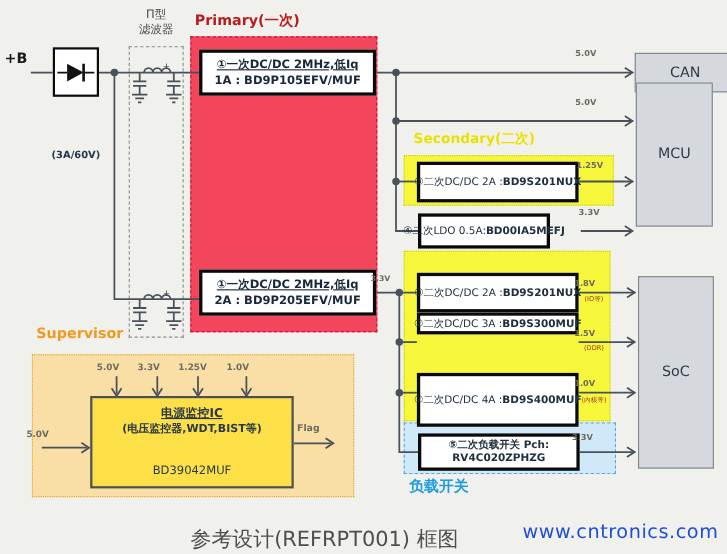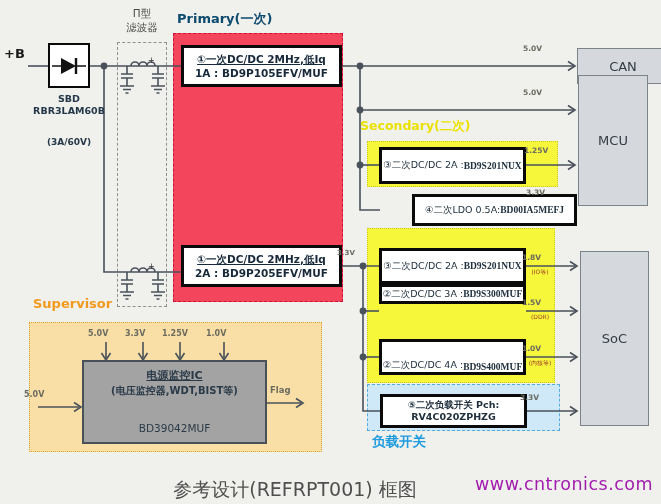"Primary(一次)" div.title { color: #0c4a6e -> #b91c1c }
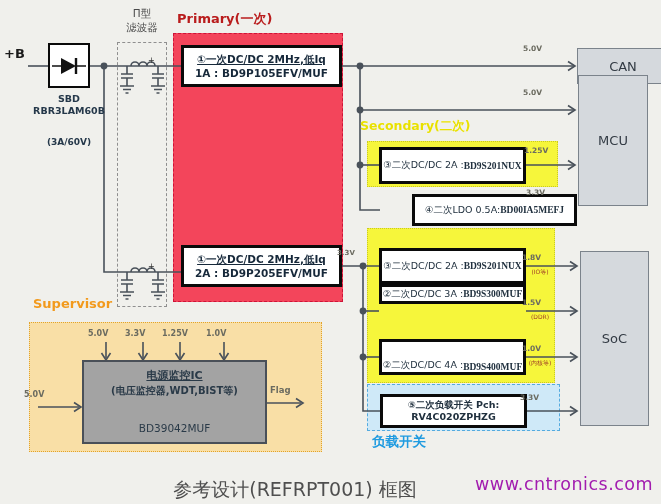"SBD" div.small2line { html: <div> <div>SBD</div> <div>RBR3LAM60B</div> </div> -> none }
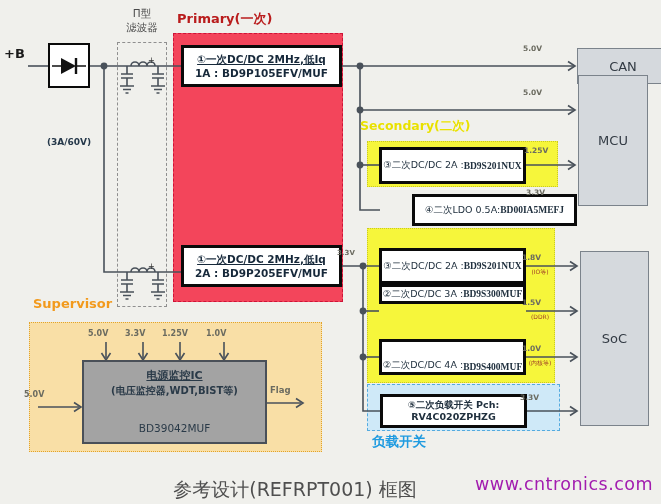"Secondary(二次)" div.title { left: 360px -> 376px }
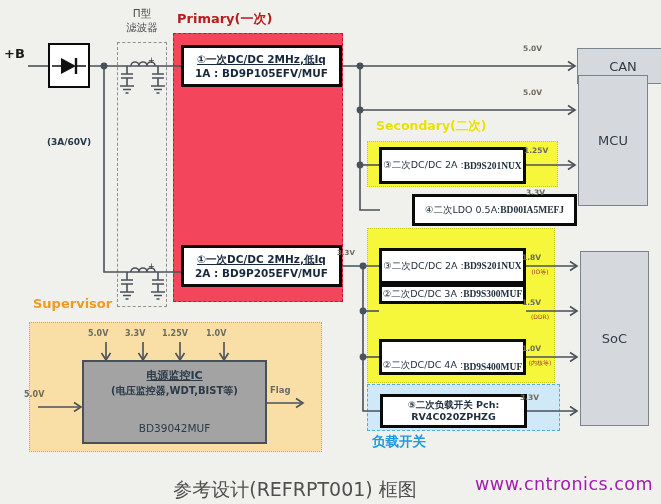"BD9S201NUX" .sblock b { font-family: Liberation Serif, serif -> none }
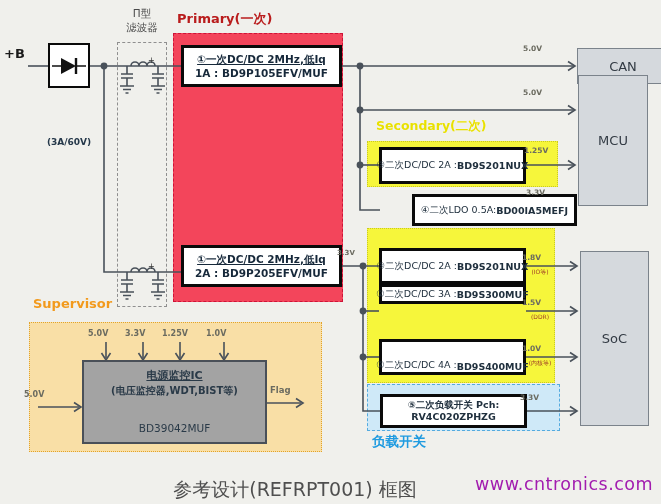"④二次LDO 0.5A:" div.sblock { margin-left: 32px -> none; width: 165px -> 120px }
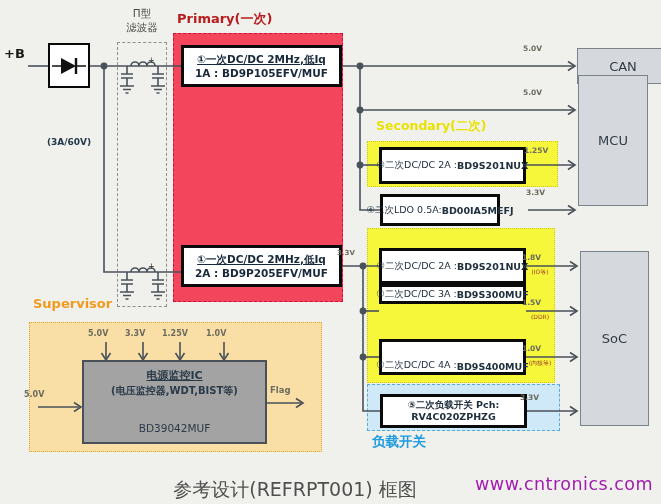"②二次DC/DC 4A :" div.sblock { align-items: flex-end -> none; height: 36px -> 49px }
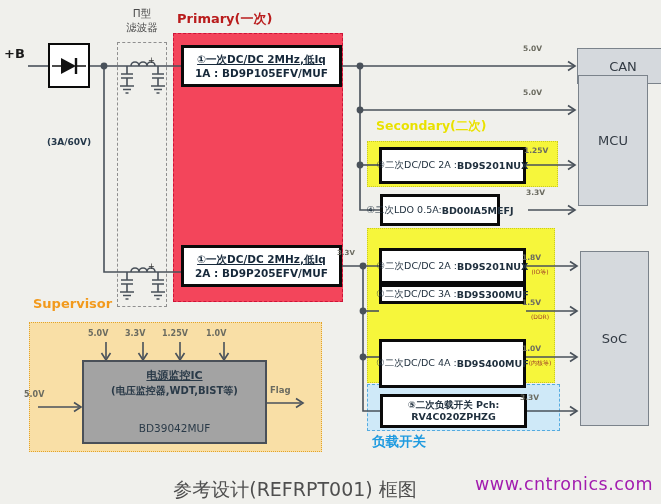"电源监控IC" .supblock { background: #a3a3a3 -> #fde047 }
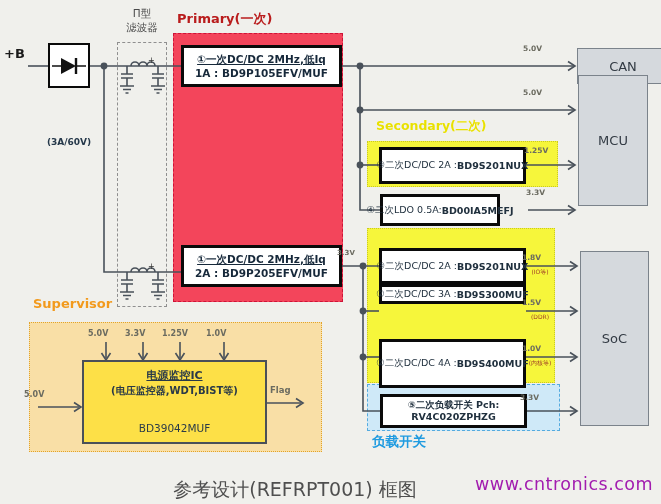"www.cntronics.com" div.abs { color: #a21caf -> #1d4ed8 }
